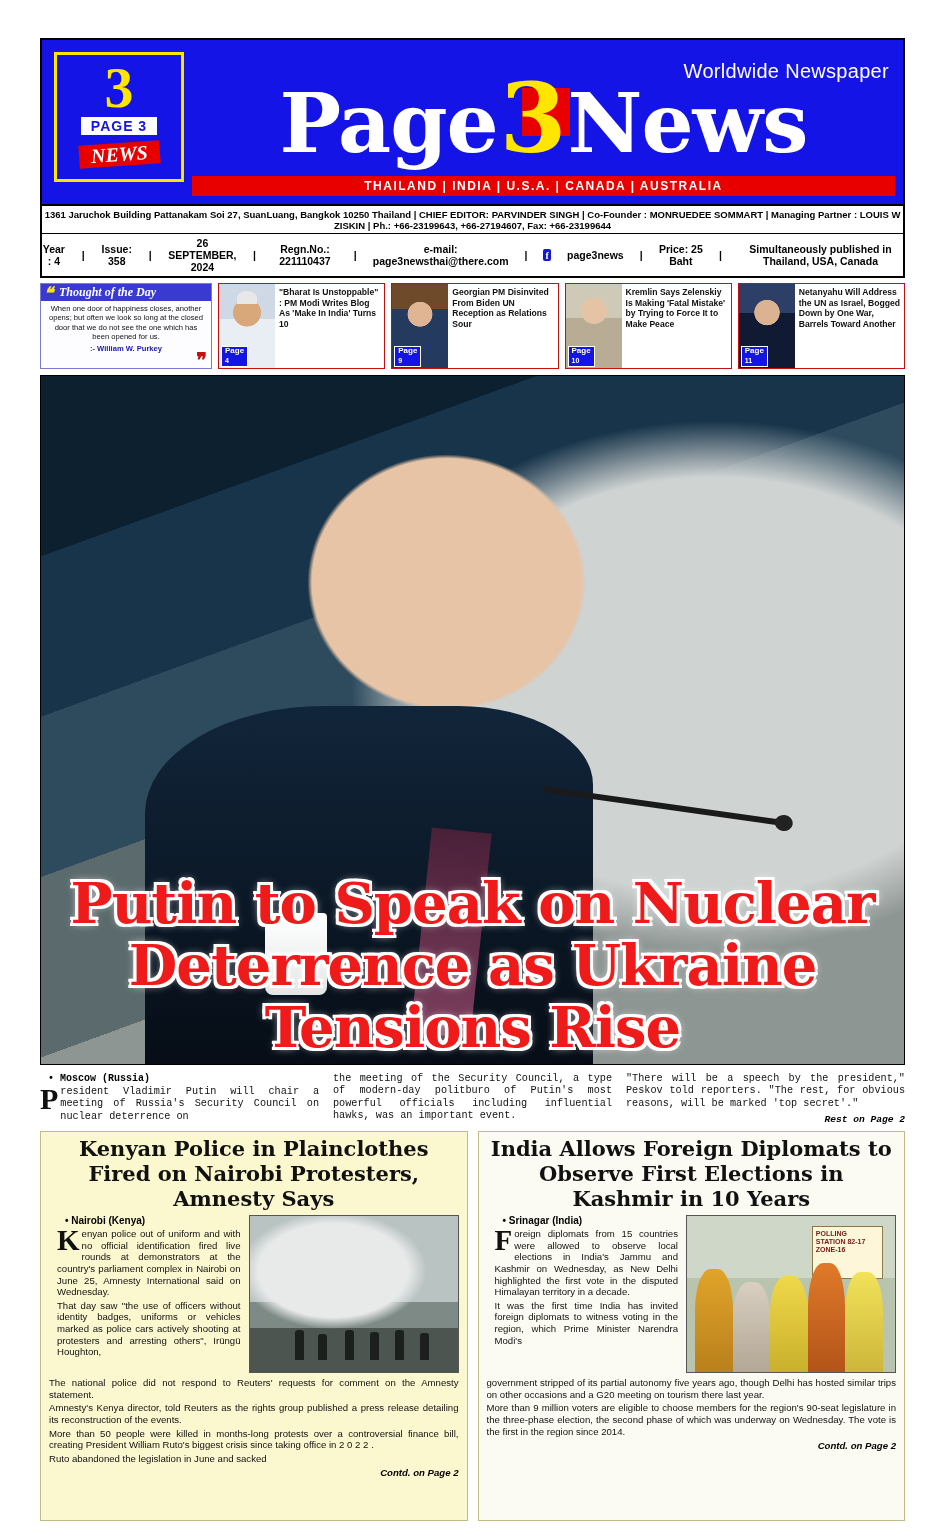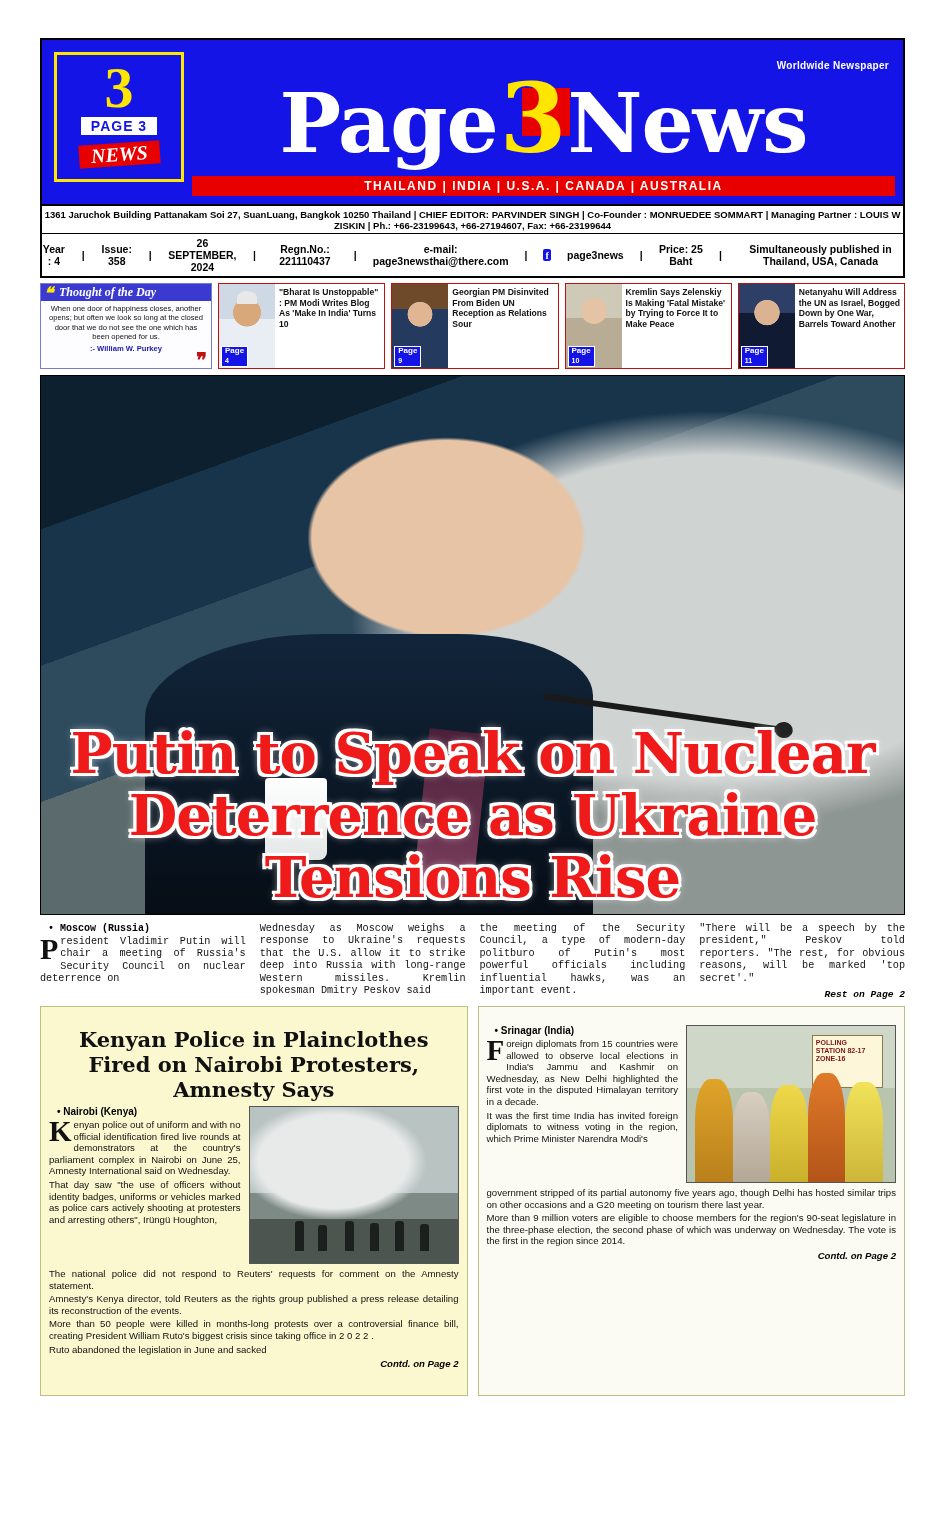"Worldwide Newspaper" .worldwide { font-size: 10px -> 20px; font-weight: bold -> normal }
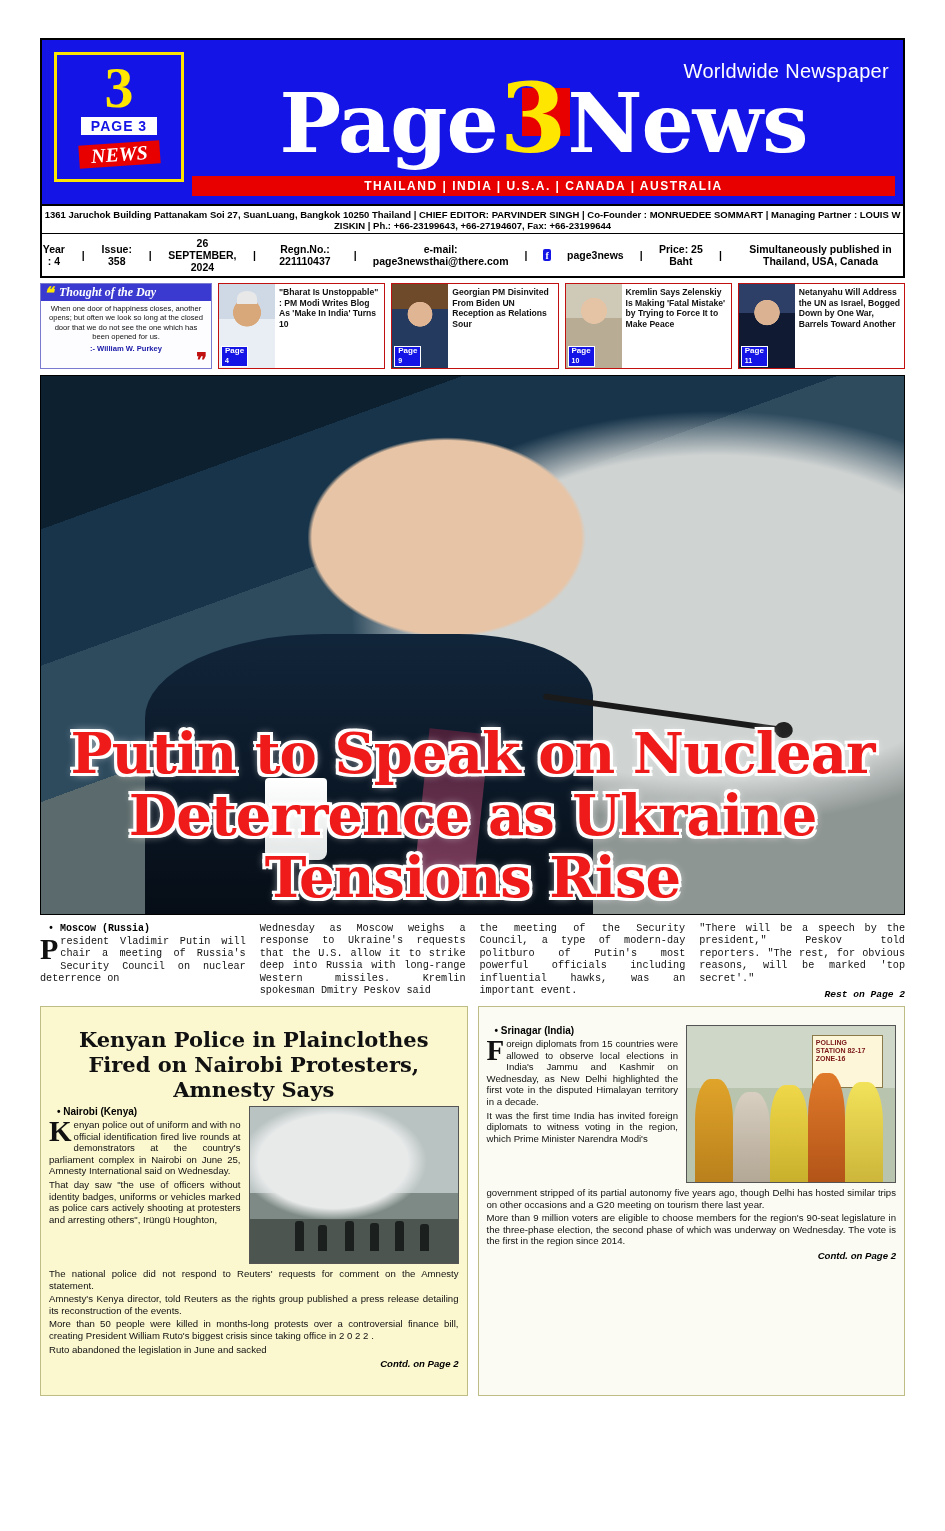"Putin to Speak on Nuclear" .lead { height: 540px -> 690px }
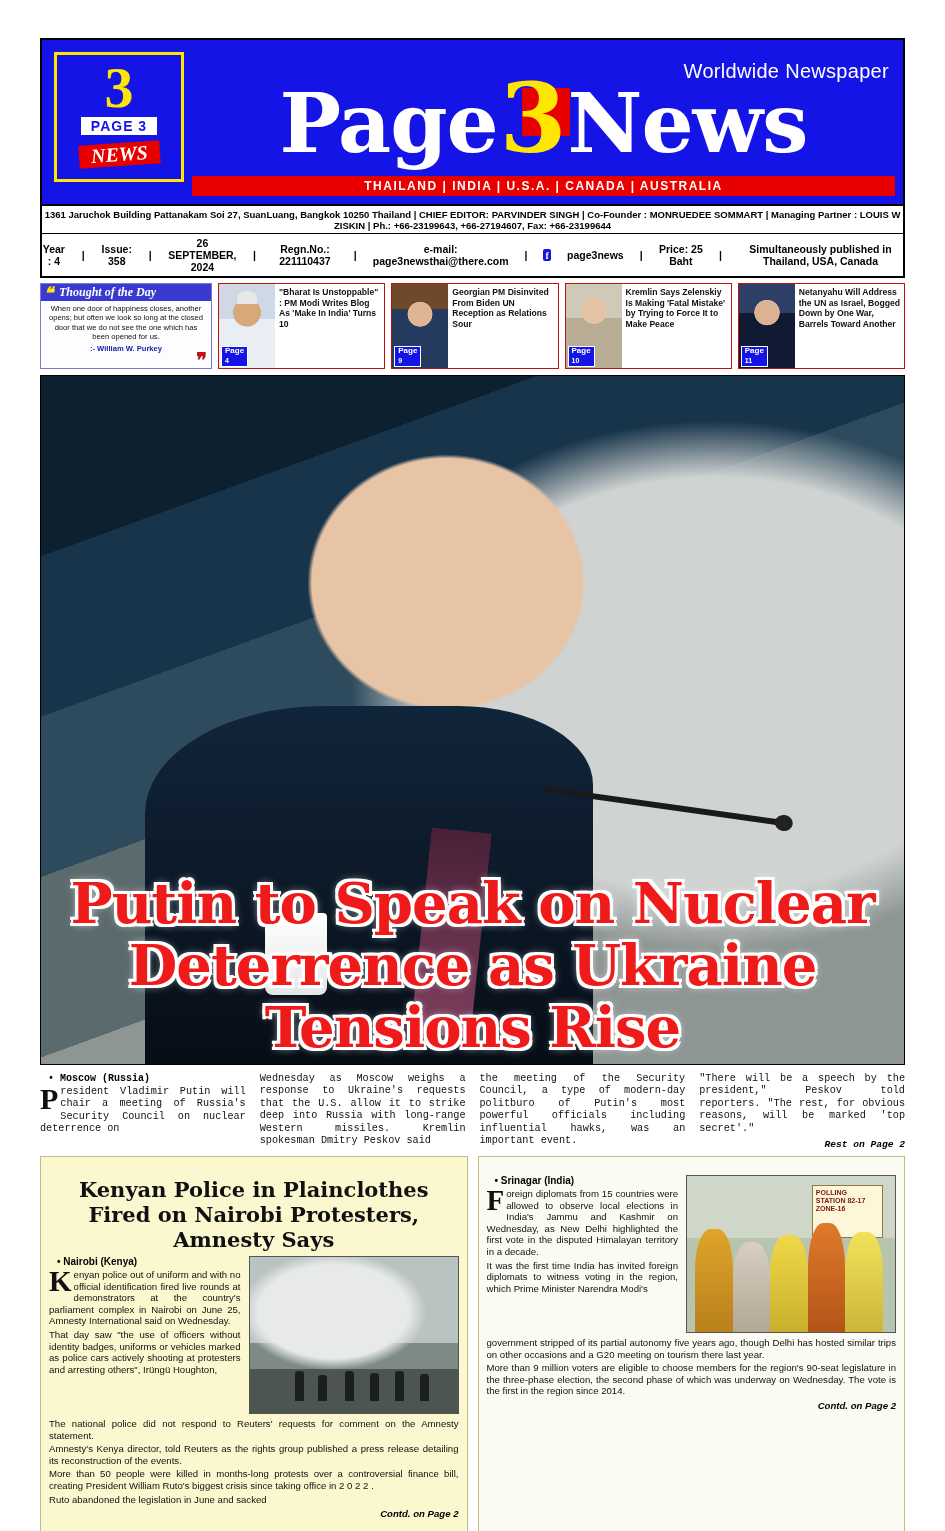"Wednesday as Moscow weighs a" div.col { html: <div> <p>Wednesday as Moscow weighs a response to Ukraine's requests that the U.S. allow it to strike deep into Russia with long-range Western missiles. Kremlin spokesman Dmitry Peskov said</p> </div> -> none }
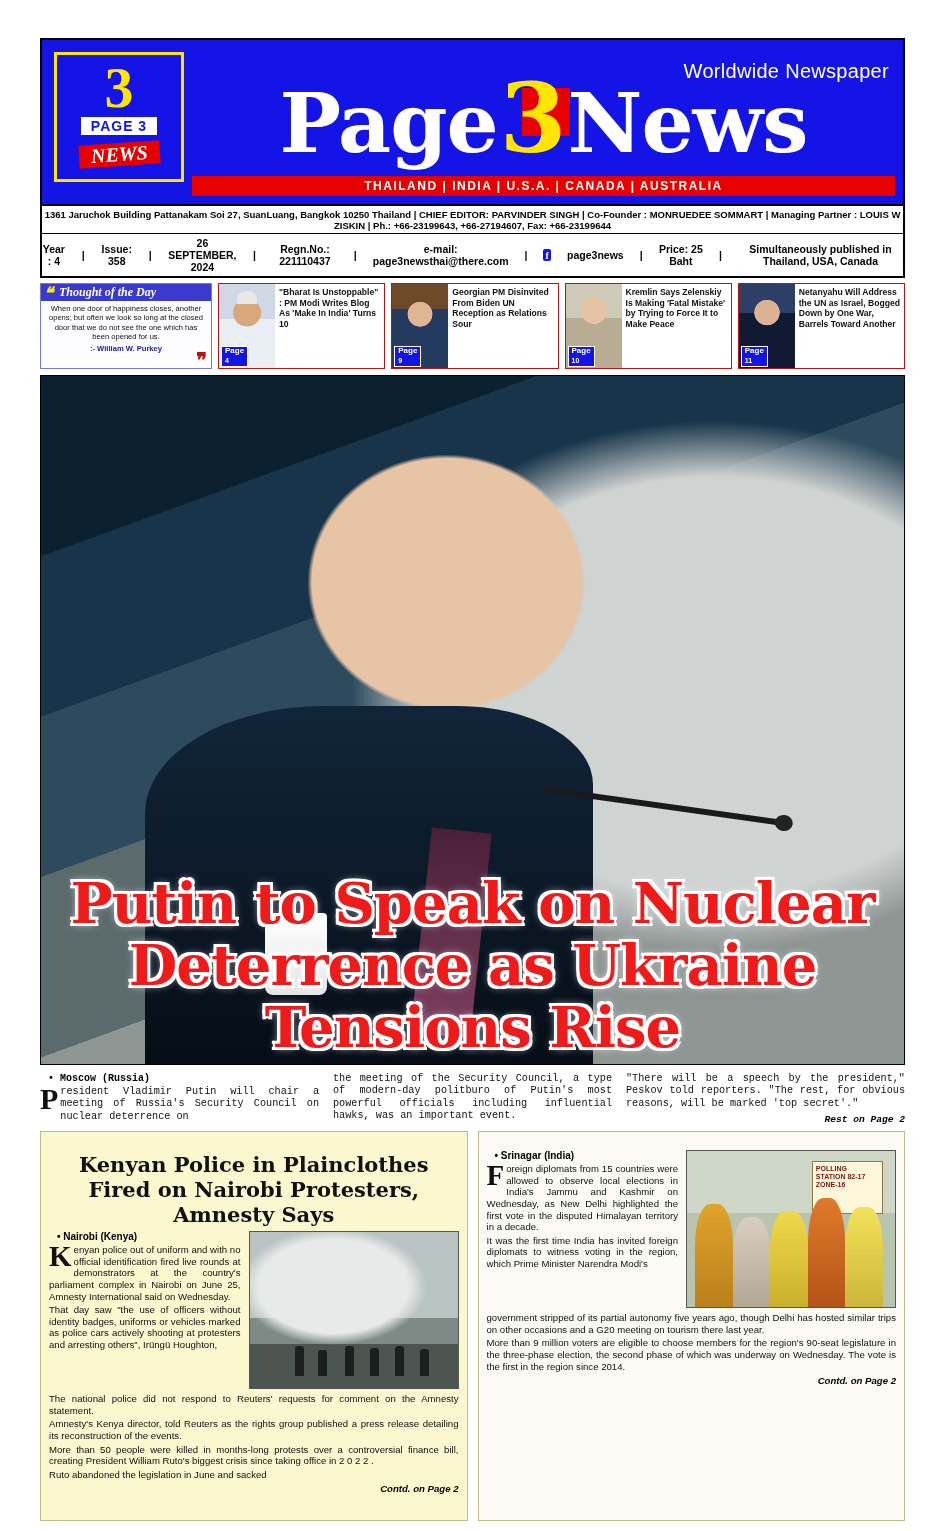"Kenyan Police in Plainclothes Fired" .story { padding: 18px 8px 4px -> 2px 8px 4px }
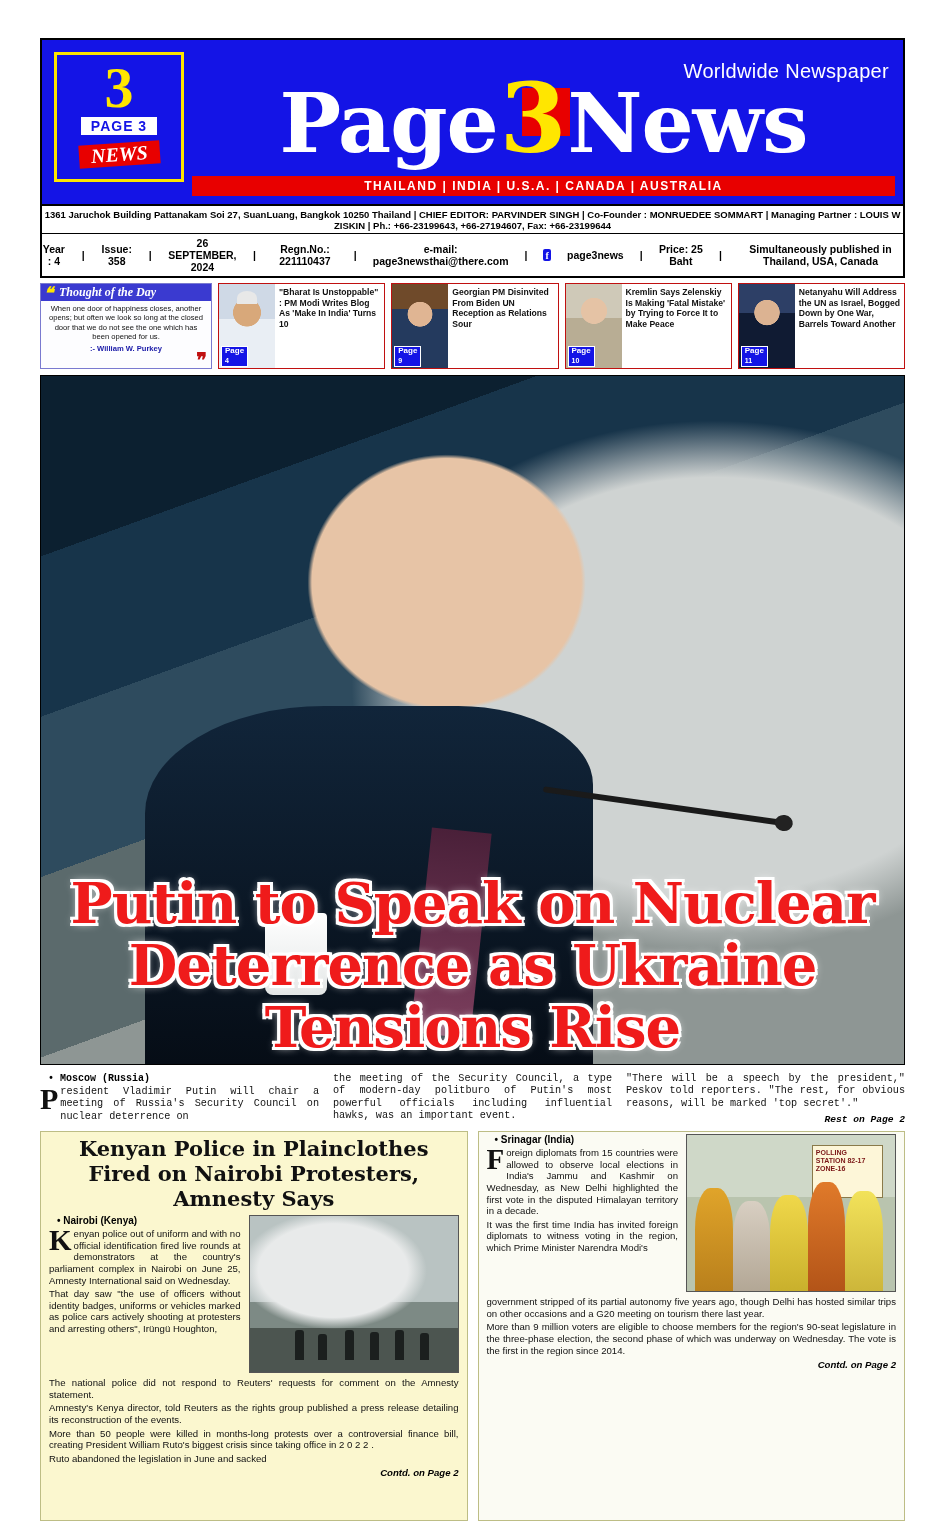"India Allows Foreign Diplomats to" h2 { html: none -> <h2>India Allows Foreign Diplomats to Observe First Elections in Kashmir in 10 Years</h2> }
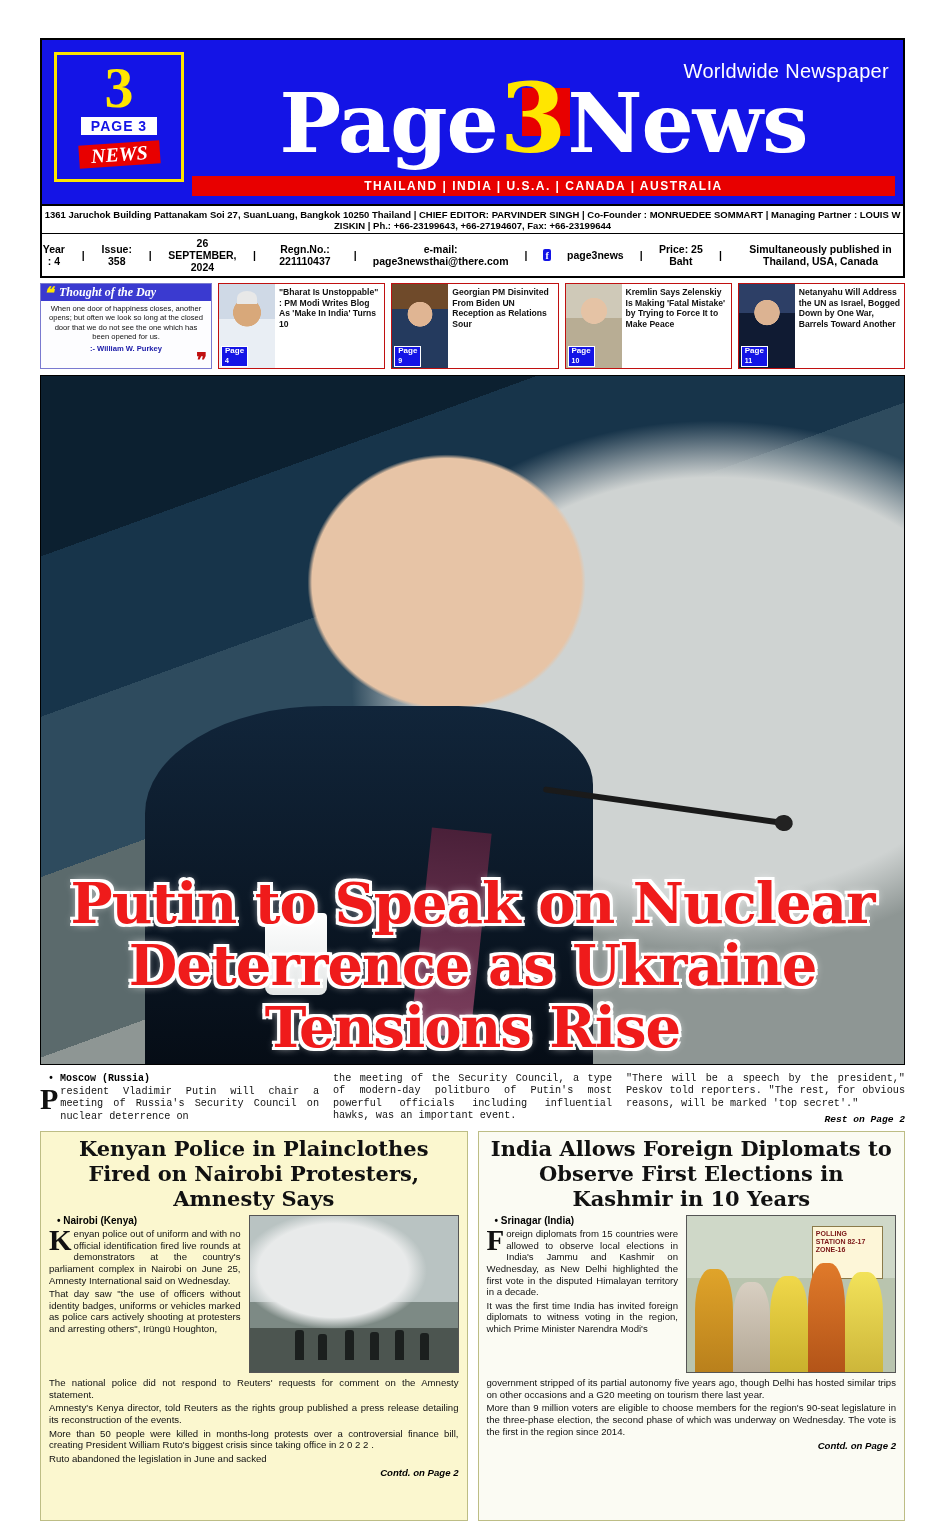"• Nairobi (Kenya)" .story-col { margin-left: none -> 8px }
